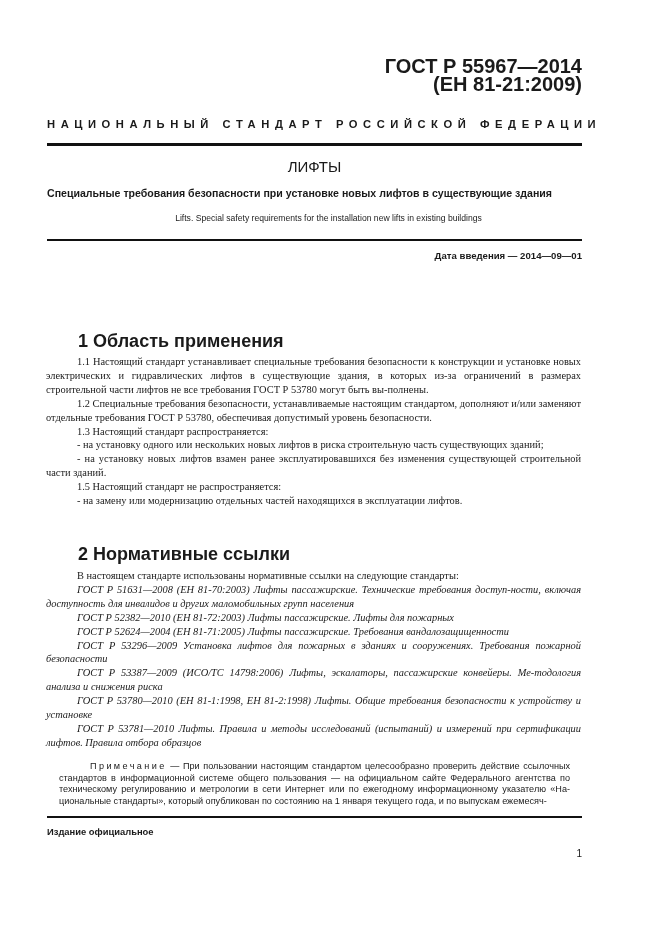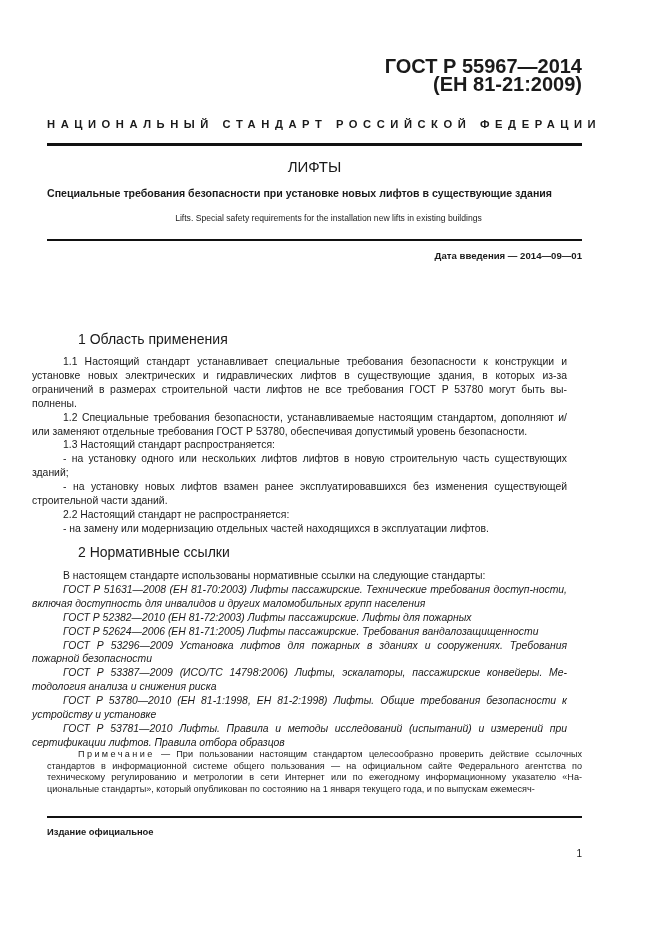"1 Область применения" .section-head { font-size: 14px -> 18px; font-weight: normal -> bold }
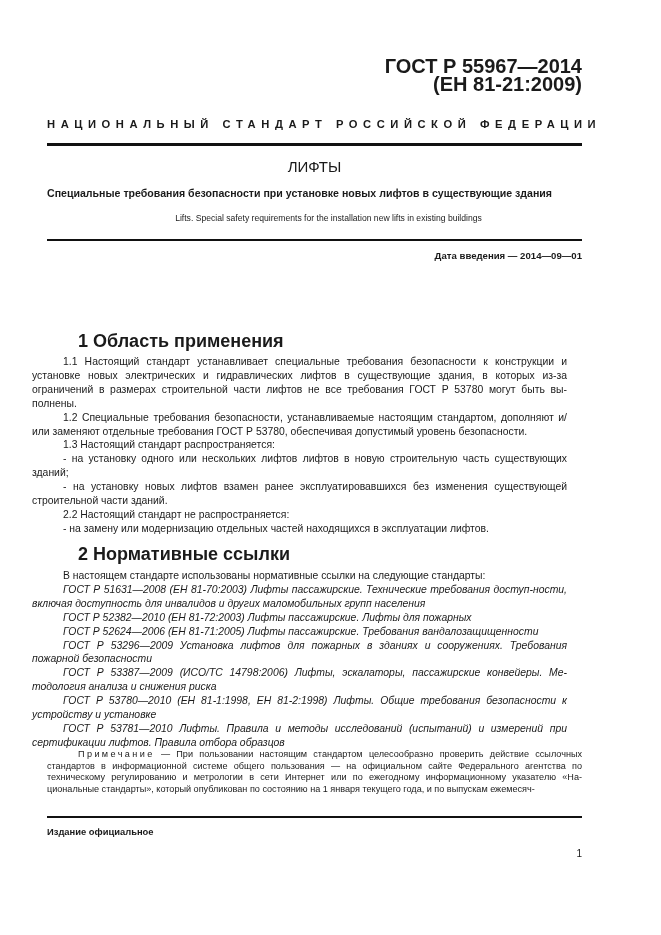"1.1 Настоящий стандарт устанавливает" .body { font-family: none -> Liberation Serif, serif; left: 32px -> 46px }
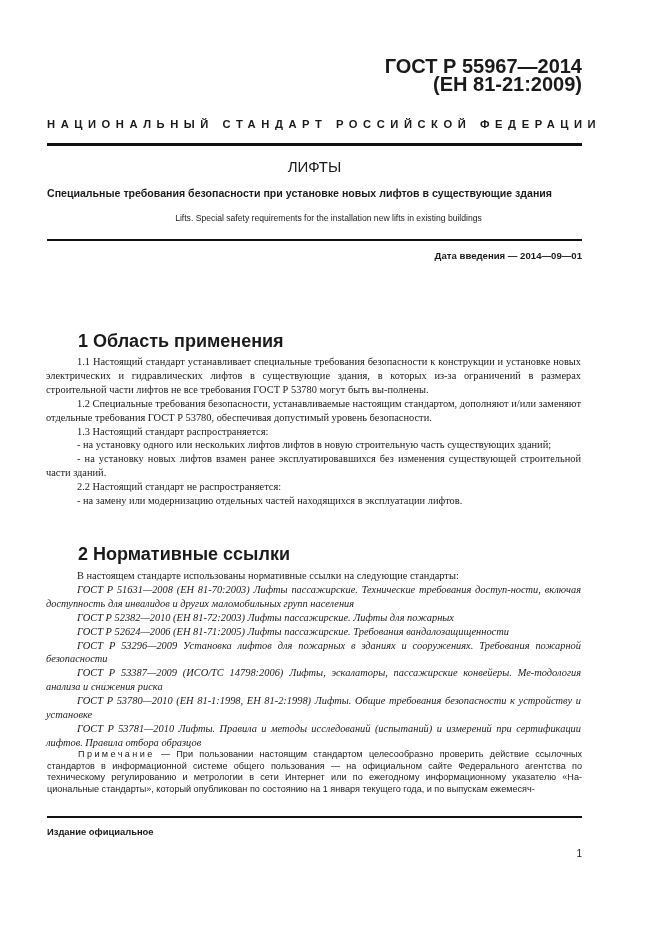"- на установку одного или" p.ind { text: лифтов лифтов в новую -> новых лифтов в риска }
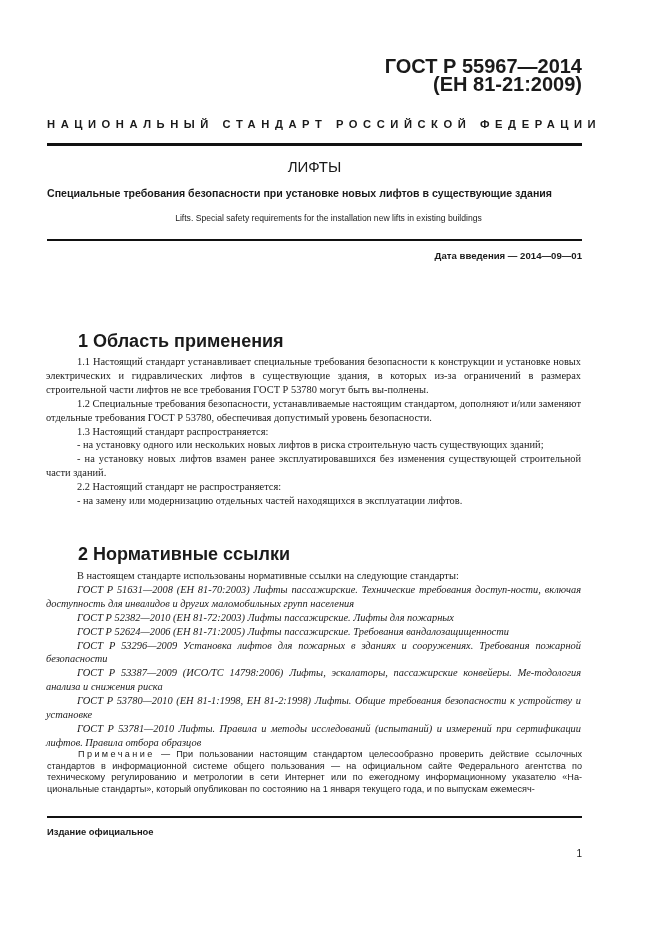"2.2 Настоящий стандарт не" p.ind { text: 2.2 -> 1.5 }
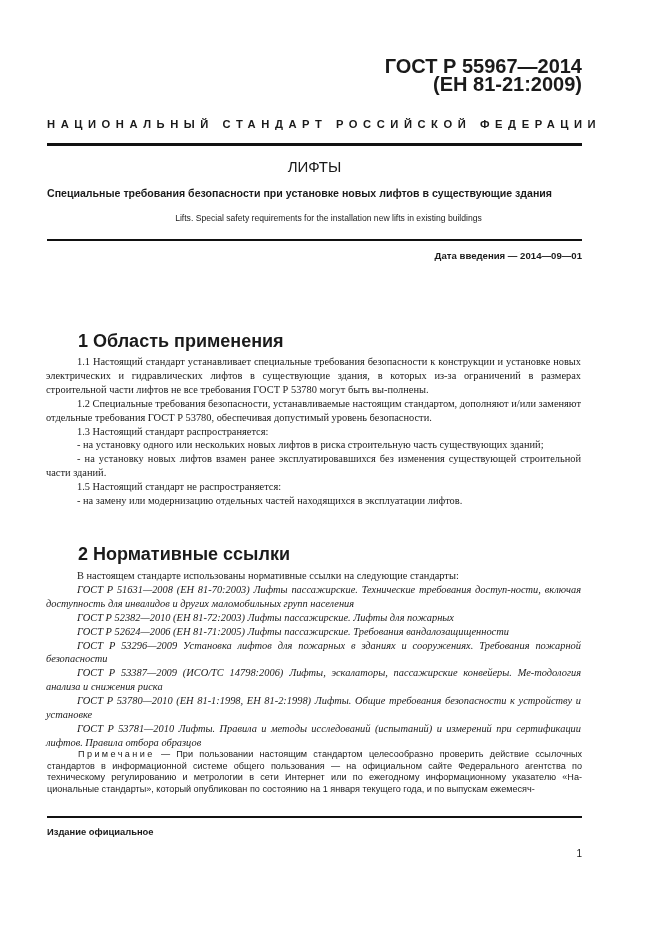"ГОСТ Р 52624—2006 (ЕН 81-71:2005)" p.ind { text: 2006 -> 2004 }
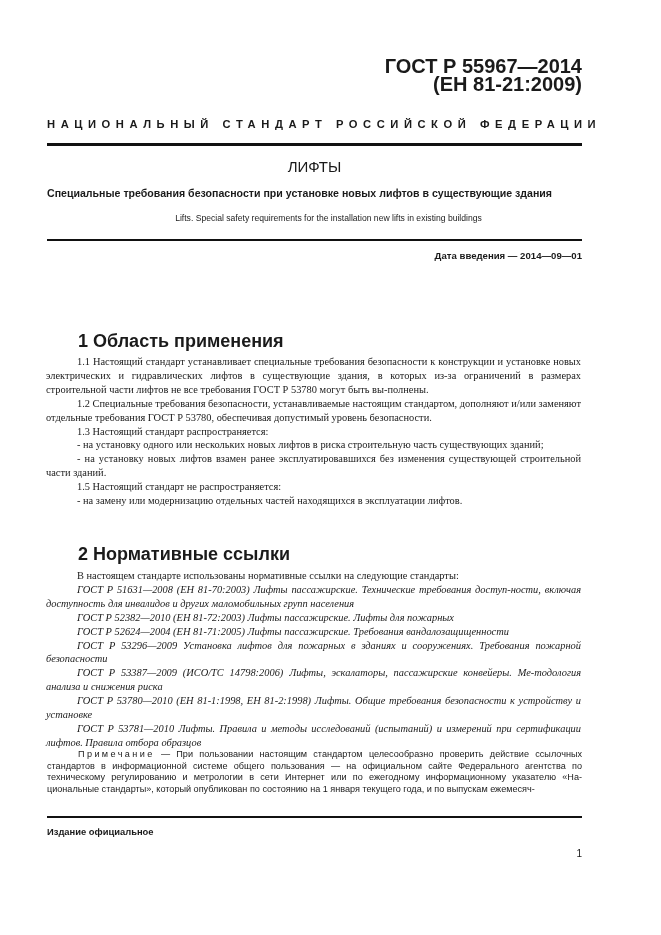"Примечание — При пользовании настоящим" .note p { margin: 0 -> 12px }
